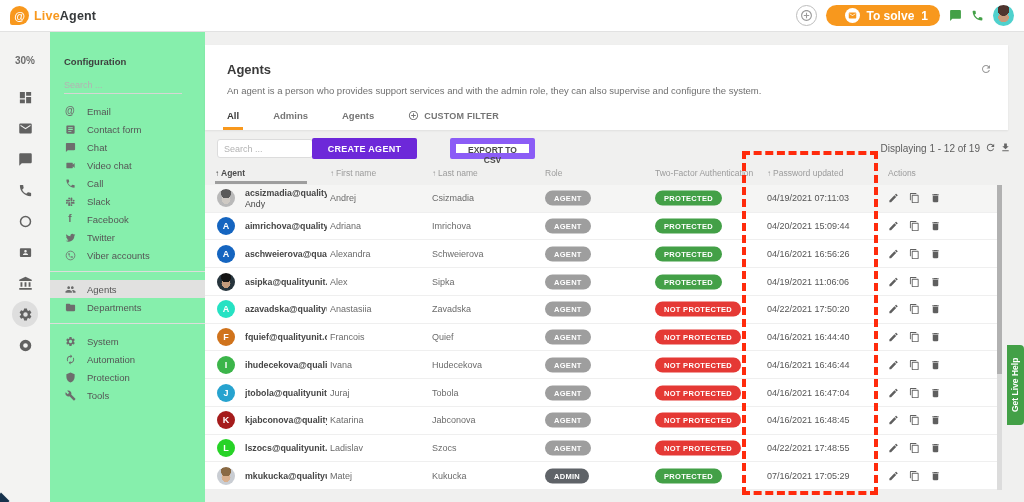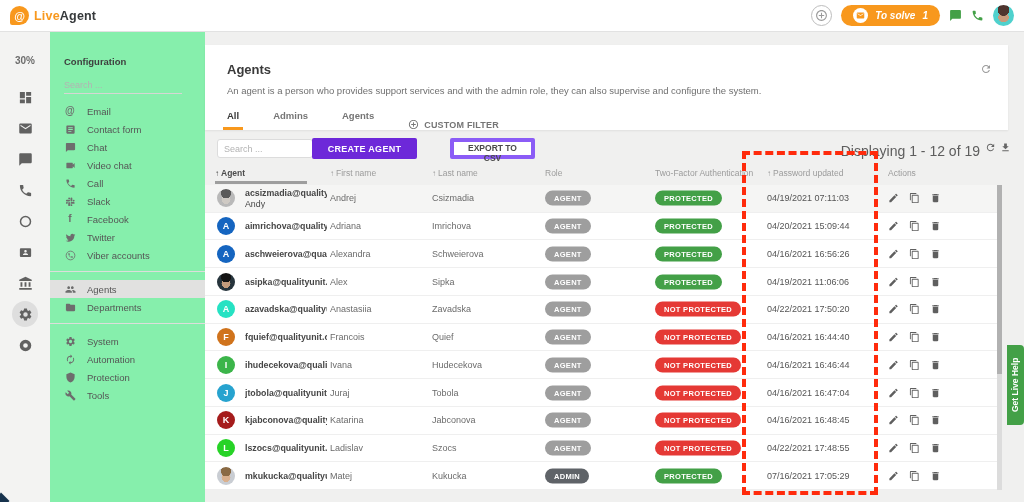"To solve" .tosolve { font-size: 10px -> 12px; font-style: italic -> none; padding: 0 12px 0 12px -> 0 12px 0 19px }
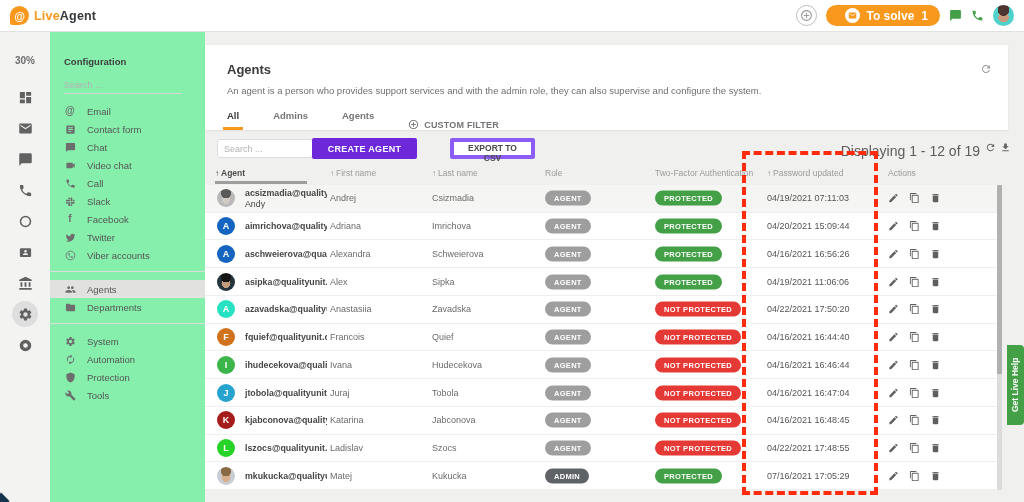"CUSTOM FILTER" .tab-filter { padding-bottom: none -> 9px }
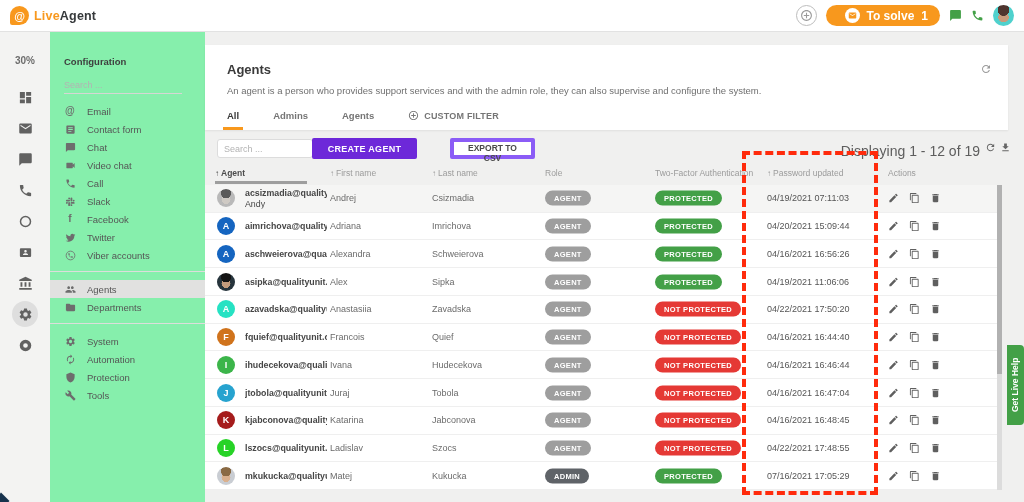"EXPORT TO CSV" .btn-export { border: 4px solid #8b5cf6 -> 6px solid #8b5cf6 }
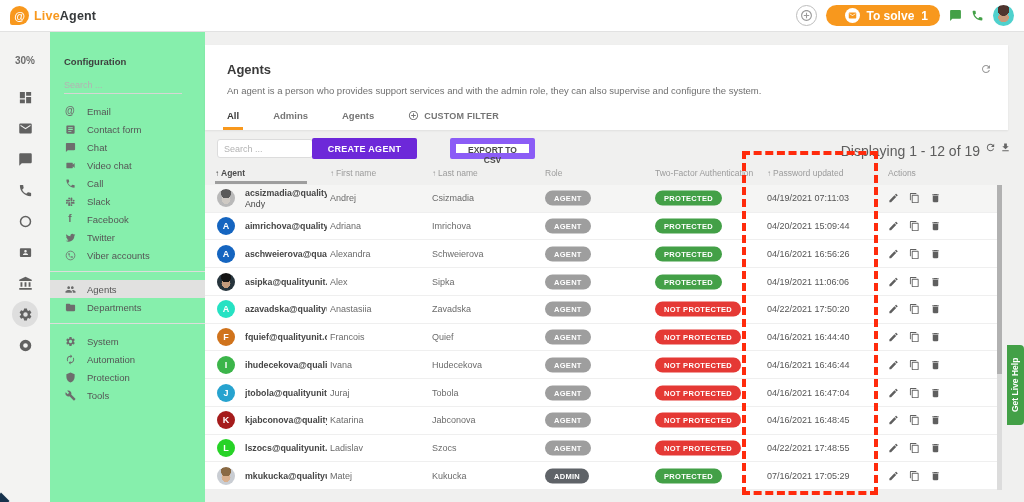"Displaying 1 - 12 of" .displaying { font-size: 14px -> 10px }
